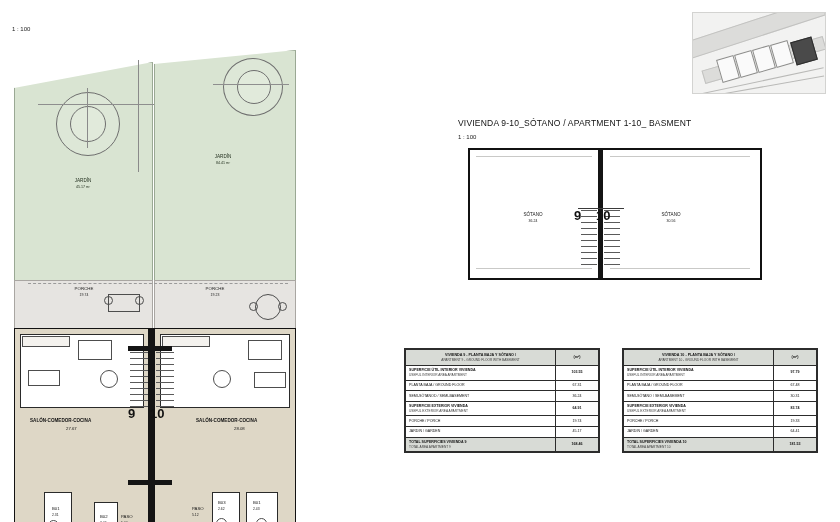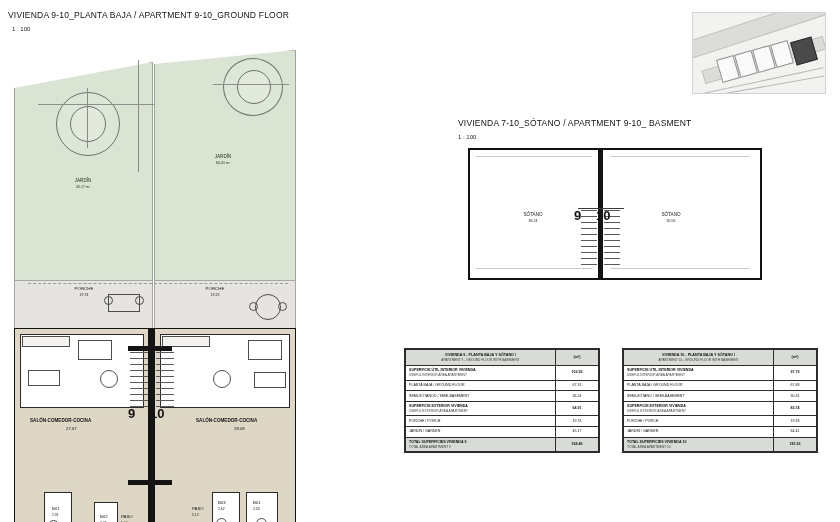"VIVIENDA 9-10_PLANTA BAJA / APARTMENT" div.ttl { html: <div>VIVIENDA 9-10_PLANTA BAJA / APARTMENT 9-10_GROUND FLOOR</div> -> none }
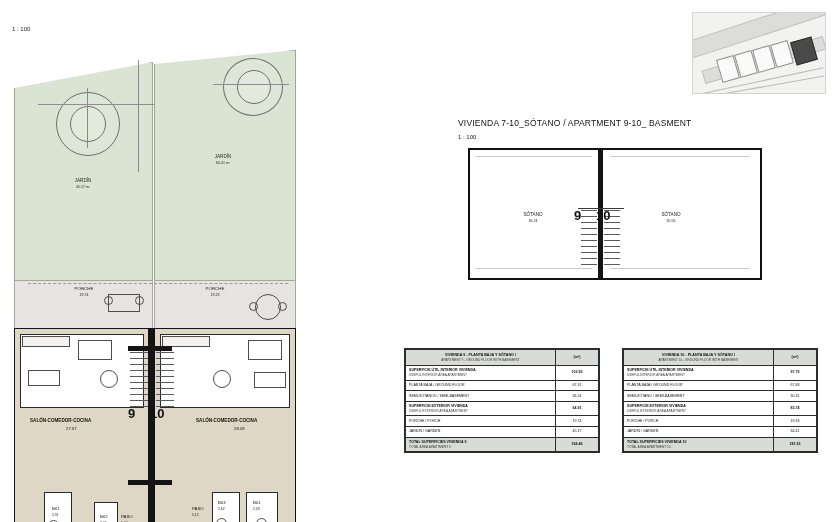"VIVIENDA 7-10_SÓTANO / APARTMENT 9-10_" div.ttl { text: 7-10_SÓTANO  / APARTMENT 9-10 -> 9-10_SÓTANO  / APARTMENT 1-10 }
